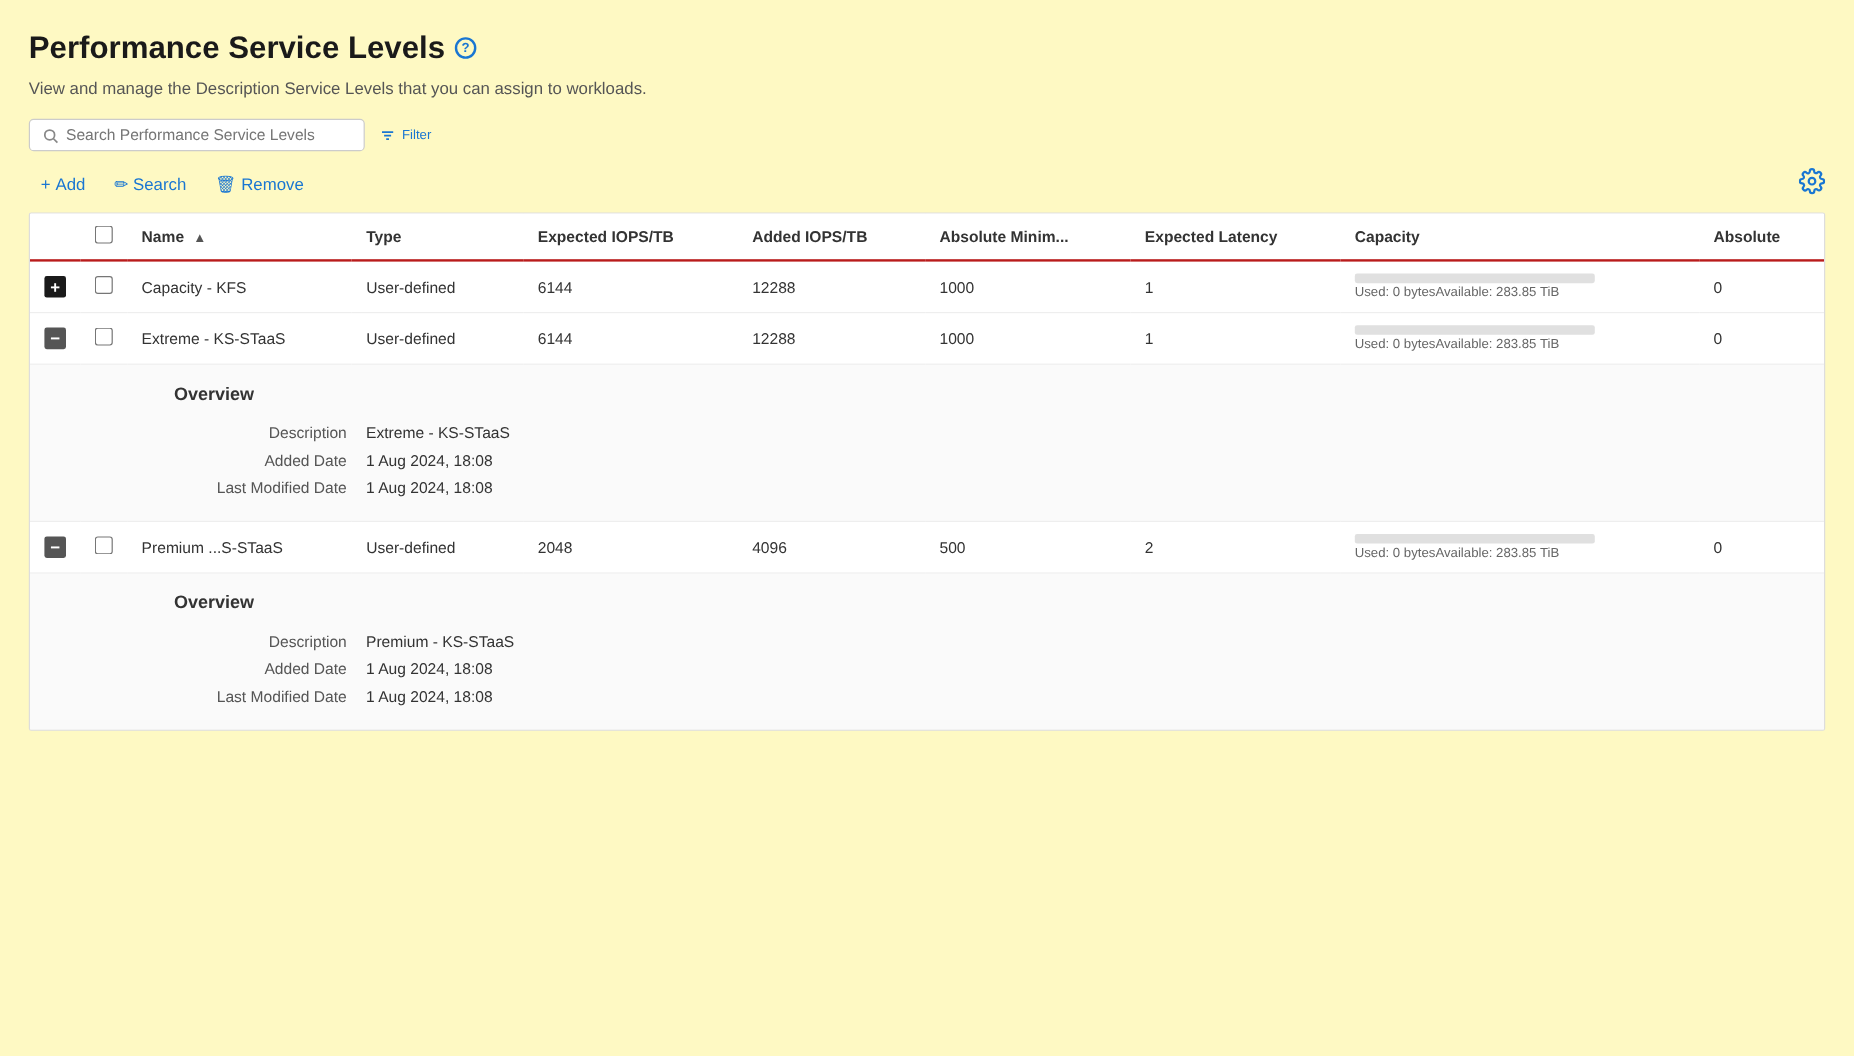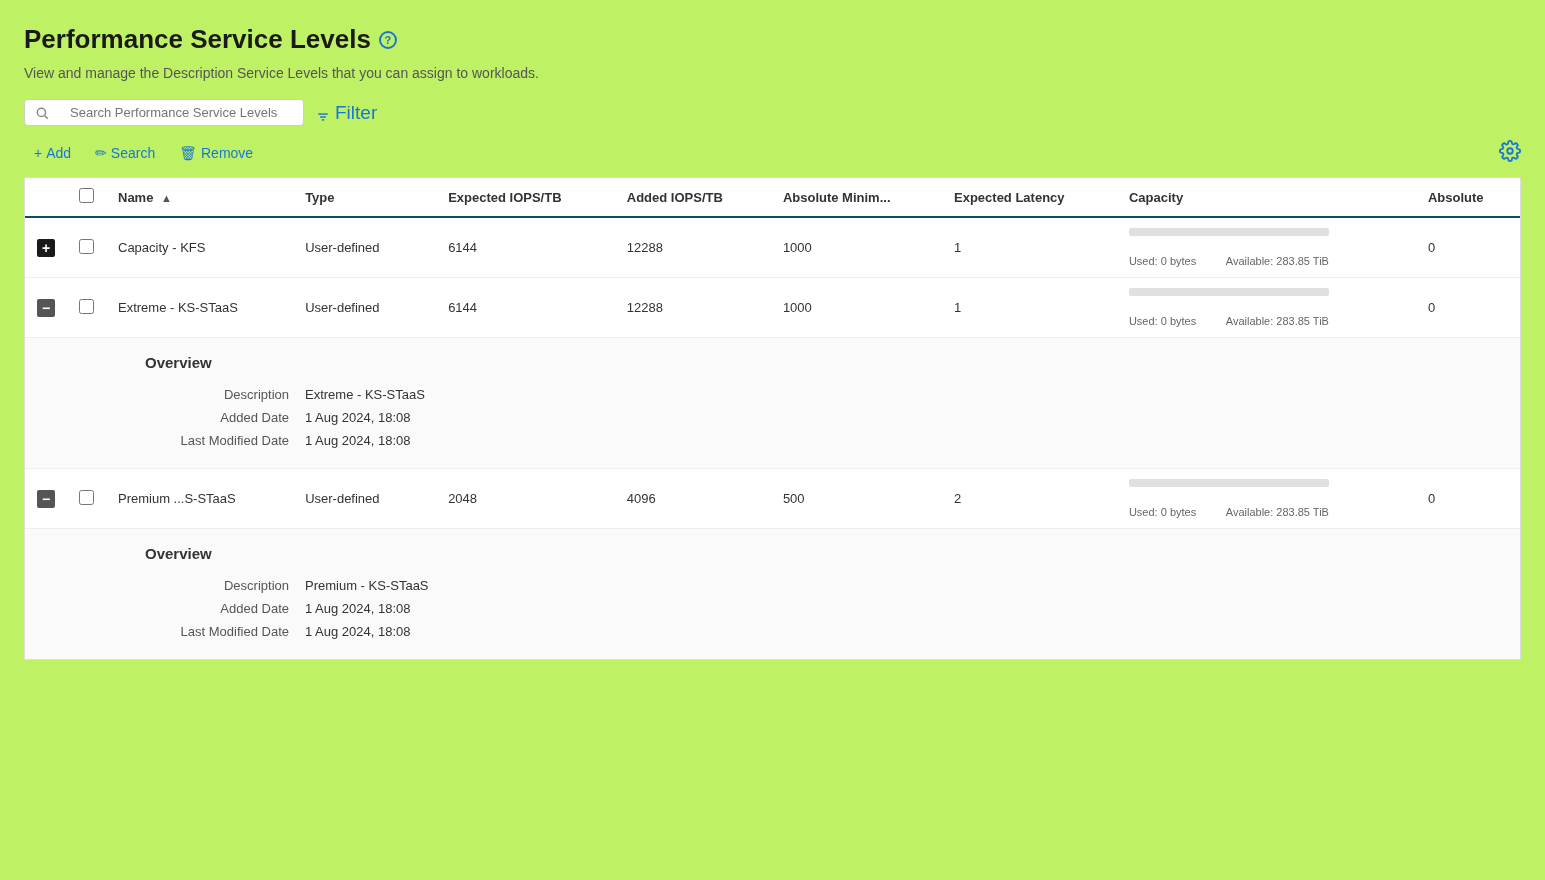"Performance Service Levels" .page { background: #bef264 -> #fef9c3 }
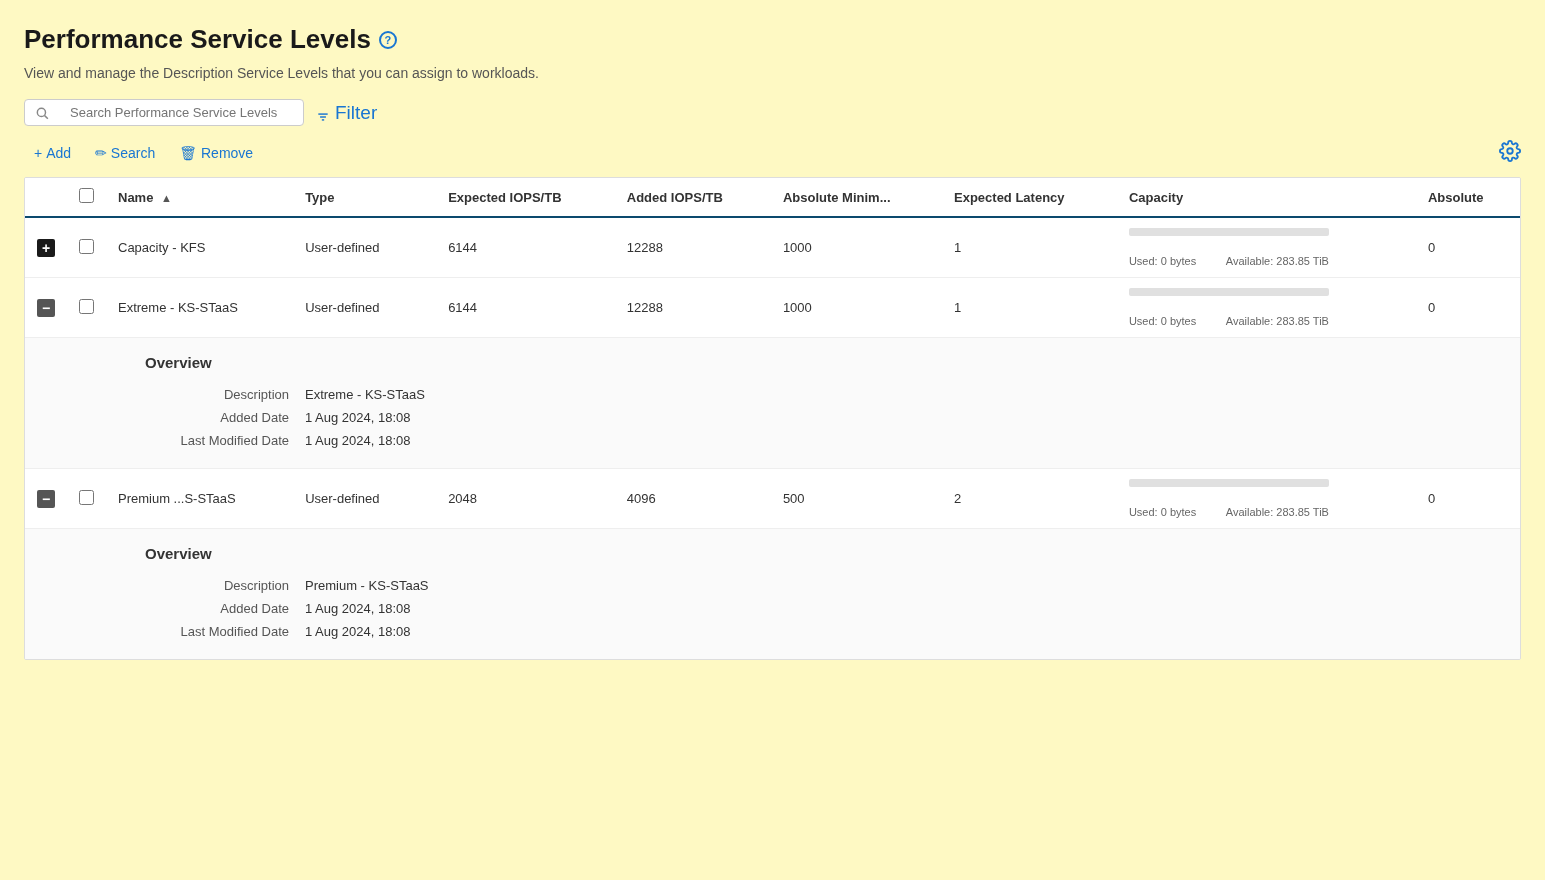"Search Performance Service Levels" .search-box { gap: 21px -> 6px }
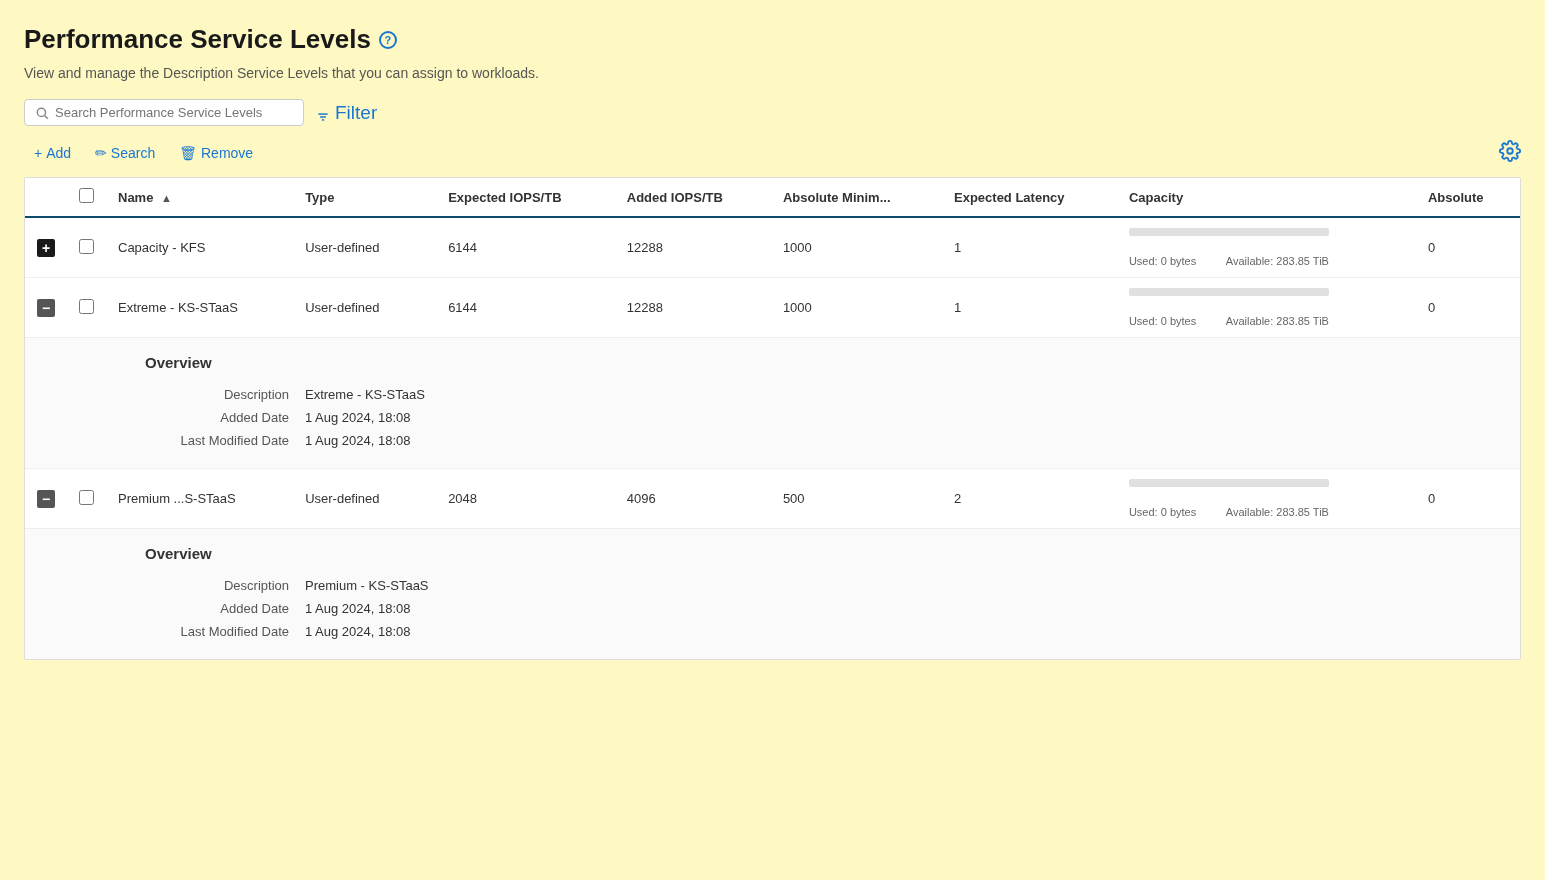"Filter" .filter-btn { align-items: flex-end -> center; font-size: 19px -> 11px }
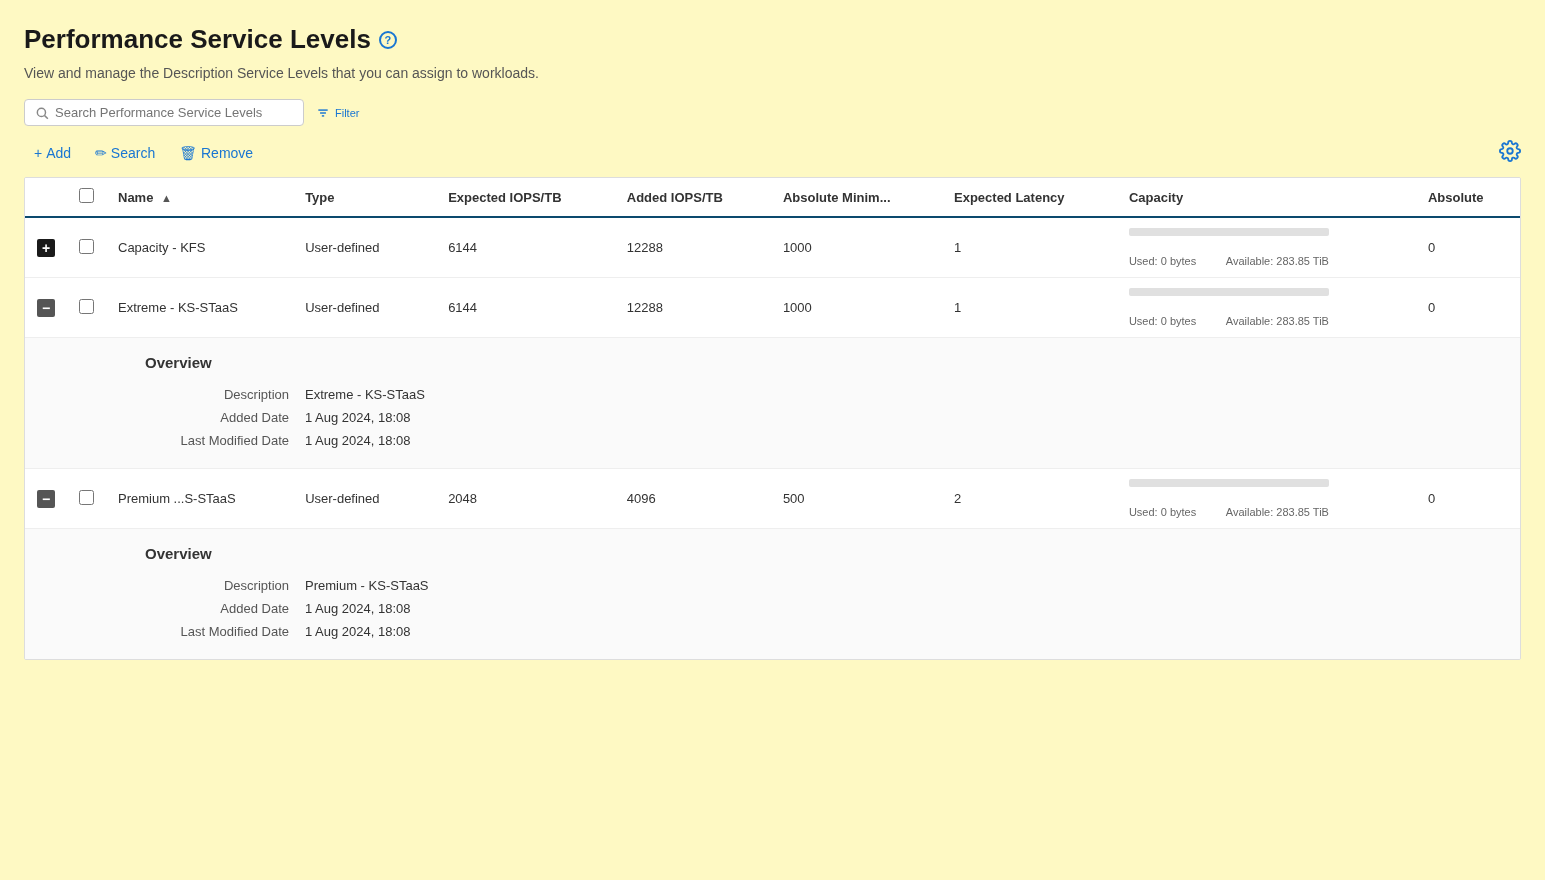"Name ▲" thead tr { border-bottom: 2px solid #0c4a6e -> 2px solid #b91c1c }
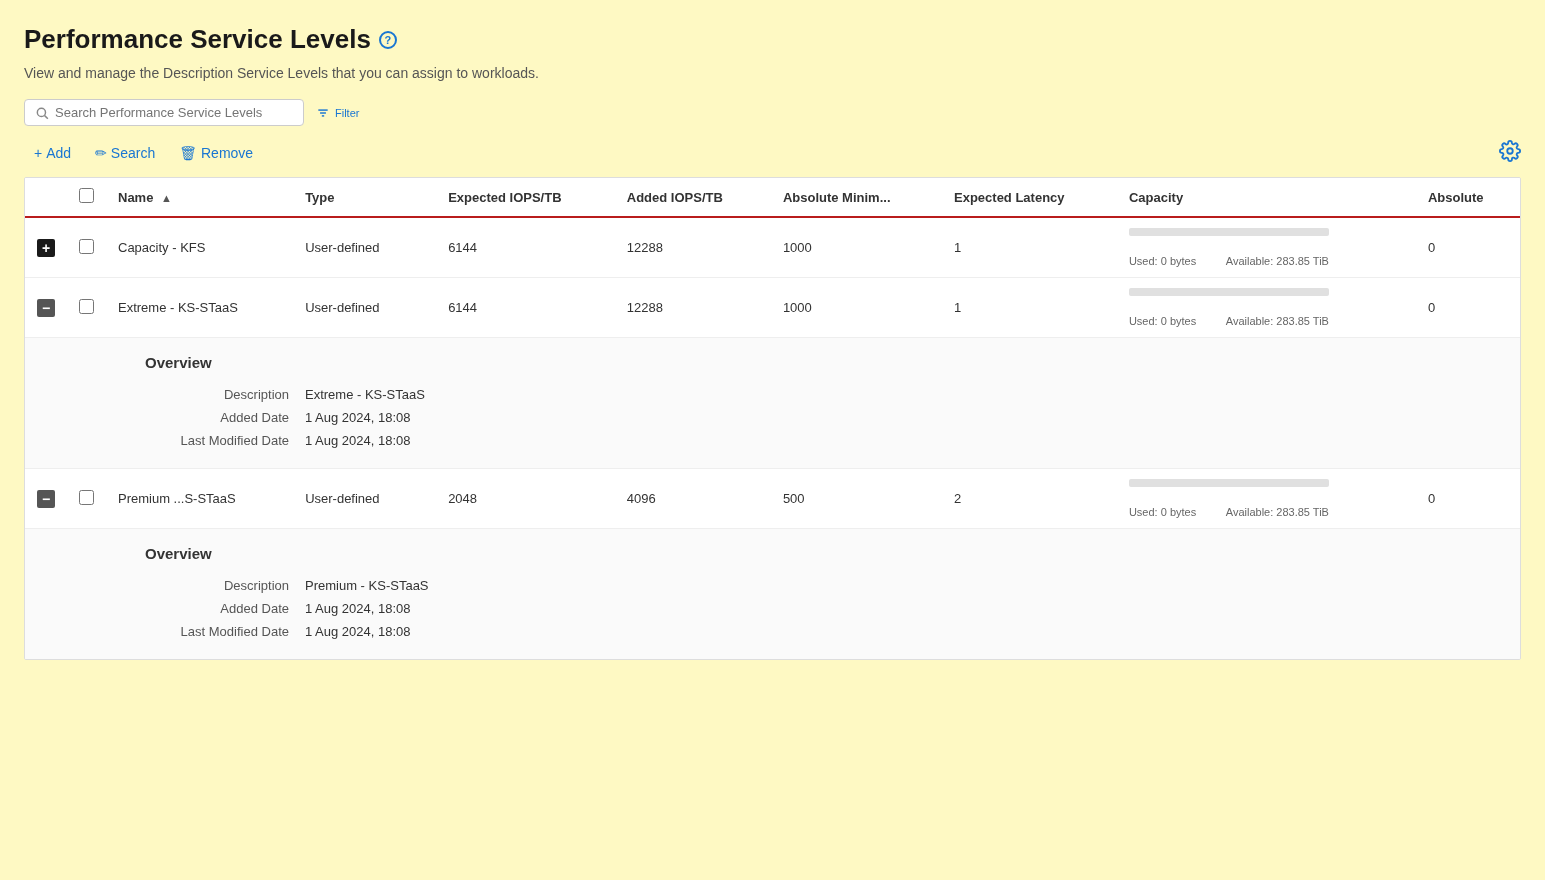"Used: 0 bytes" .capacity-labels { justify-content: space-between -> flex-start; margin-top: 17px -> none }
